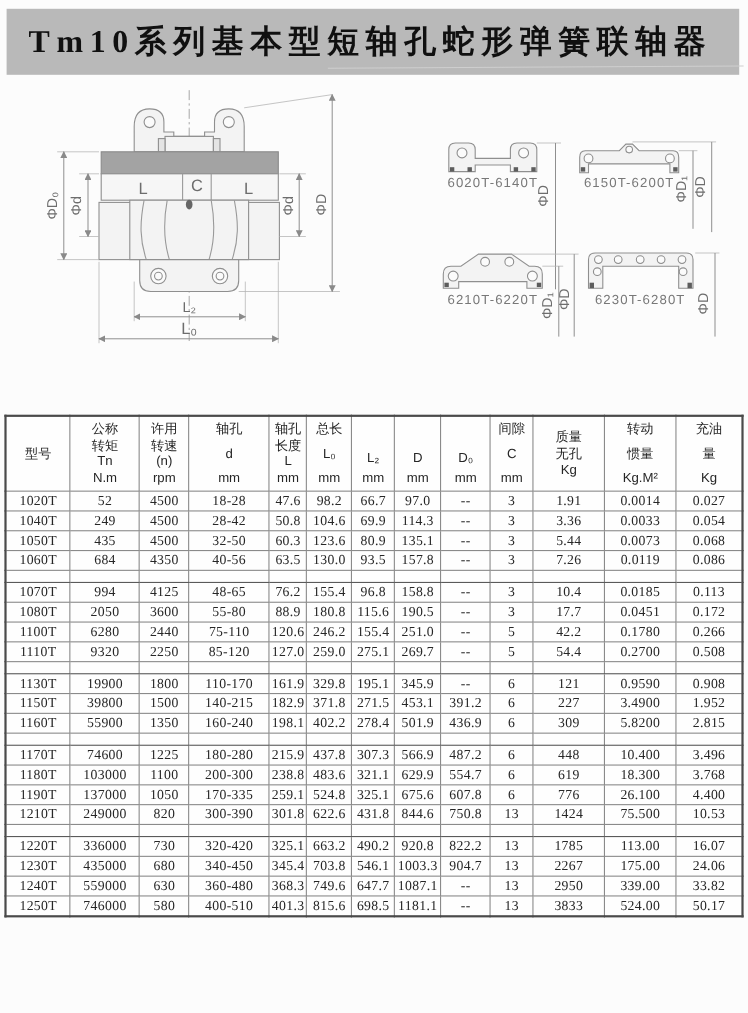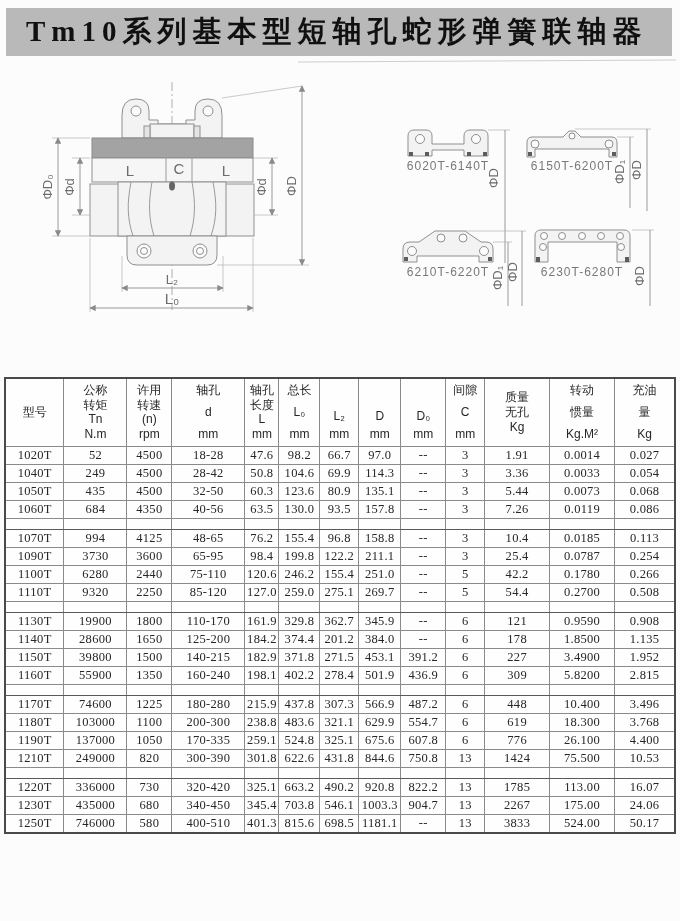"Tm10系列基本型短轴孔蛇形弹簧联轴器" .title-bar { height: 48px -> 60px }
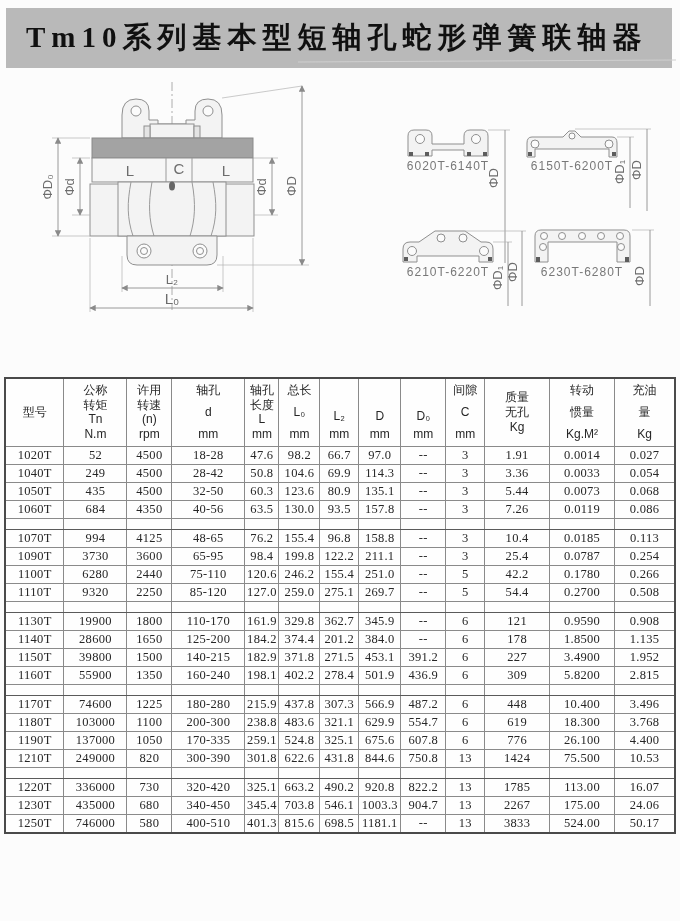"1080T" tr { html: none -> <tr> <td>1080T</td> <td>2050</td> <td>3600</td> <td>55-80</td> <td>88.9</td> <td>180.8</td> <td>115.6</td> <td>190.5</td> <td>--</td> <td>3</td> <td>17.7</td> <td>0.0451</td> <td>0.172</td> </tr> }
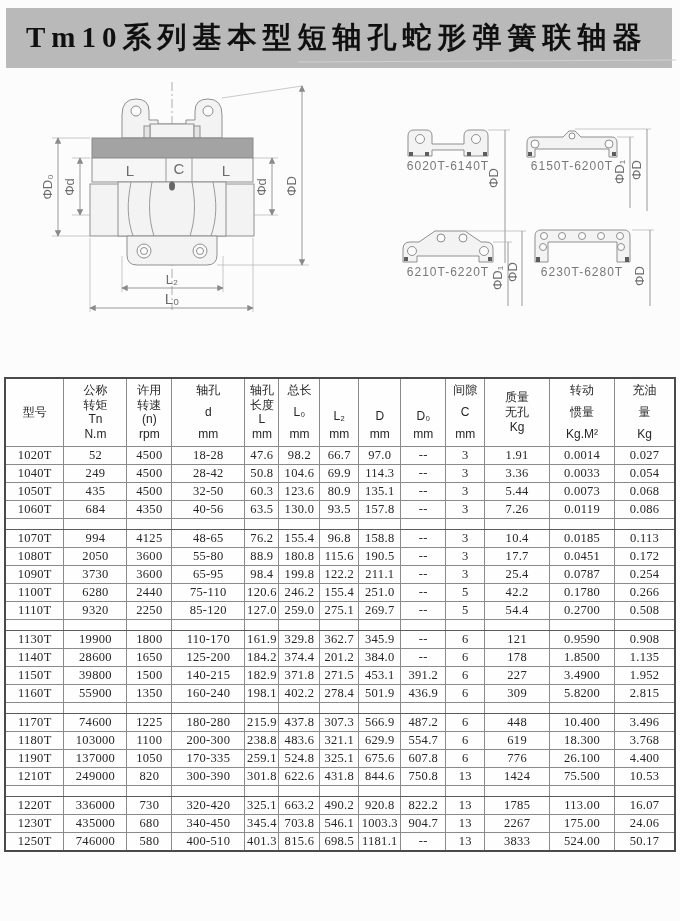"1090T" tr { html: <tr> <td>1090T</td> <td>3730</td> <td>3600</td> <td>65-95</td> <td>98.4</td> <td>199.8</td> <td>122.2</td> <td>211.1</td> <td>--</td> <td>3</td> <td>25.4</td> <td>0.0787</td> <td>0.254</td> </tr> -> none }
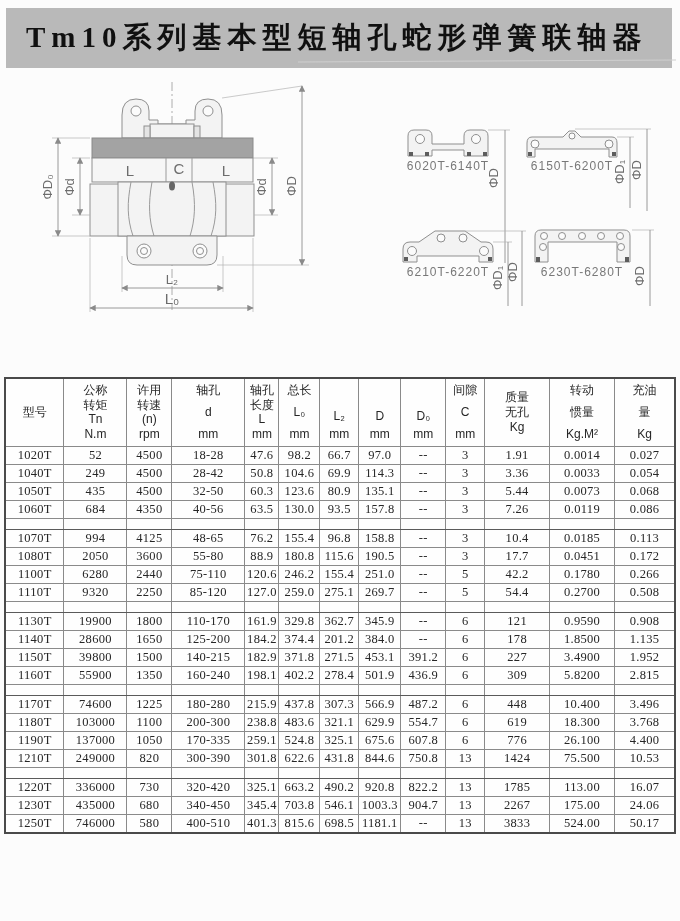"362.7" td { text: 362.7 -> 195.1 }
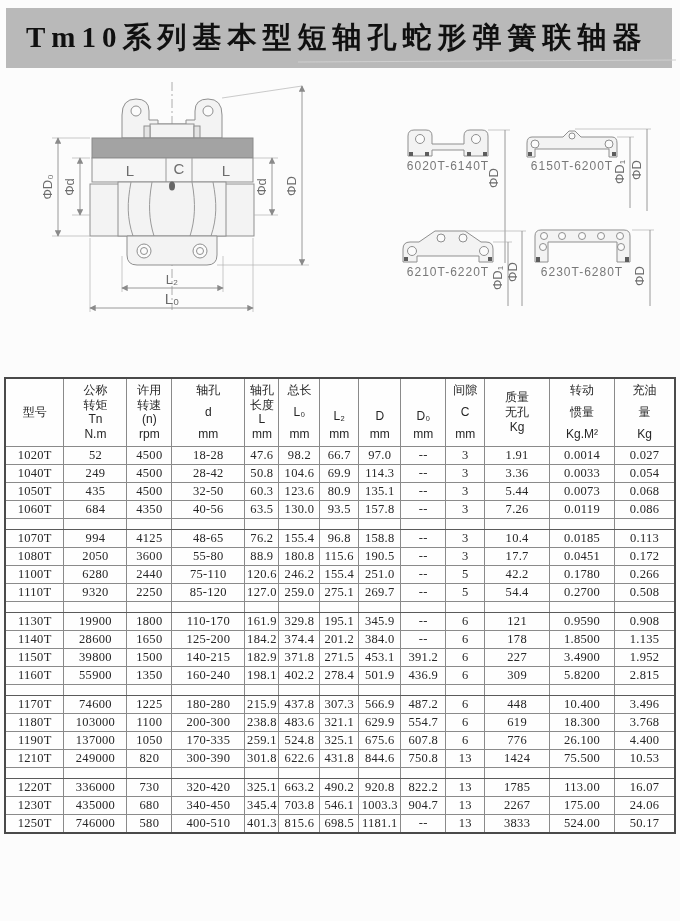"1140T" tr { html: <tr> <td>1140T</td> <td>28600</td> <td>1650</td> <td>125-200</td> <td>184.2</td> <td>374.4</td> <td>201.2</td> <td>384.0</td> <td>--</td> <td>6</td> <td>178</td> <td>1.8500</td> <td>1.135</td> </tr> -> none }
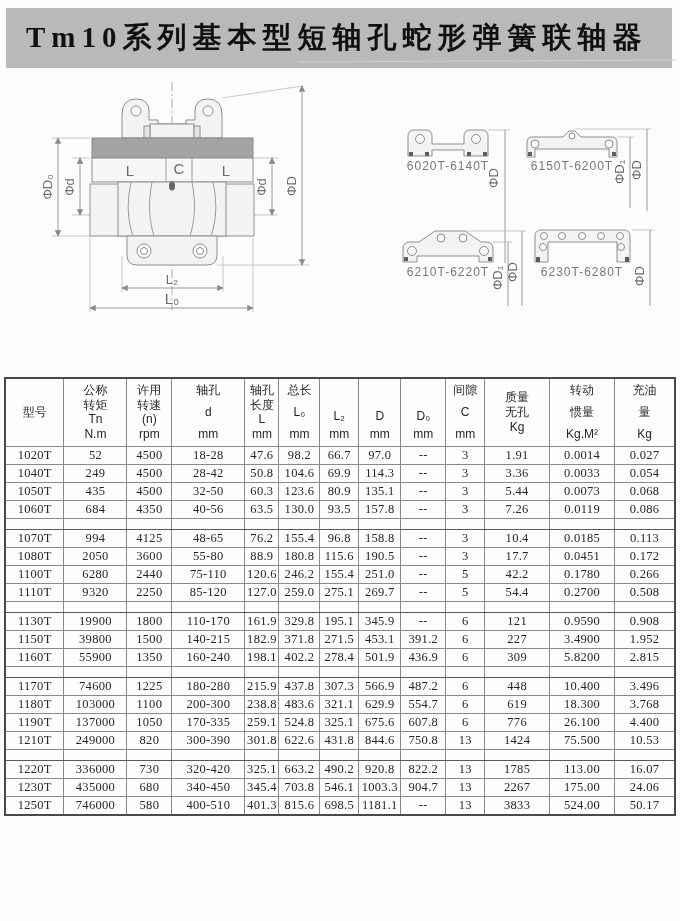"1240T" tr { html: none -> <tr> <td>1240T</td> <td>559000</td> <td>630</td> <td>360-480</td> <td>368.3</td> <td>749.6</td> <td>647.7</td> <td>1087.1</td> <td>--</td> <td>13</td> <td>2950</td> <td>339.00</td> <td>33.82</td> </tr> }
